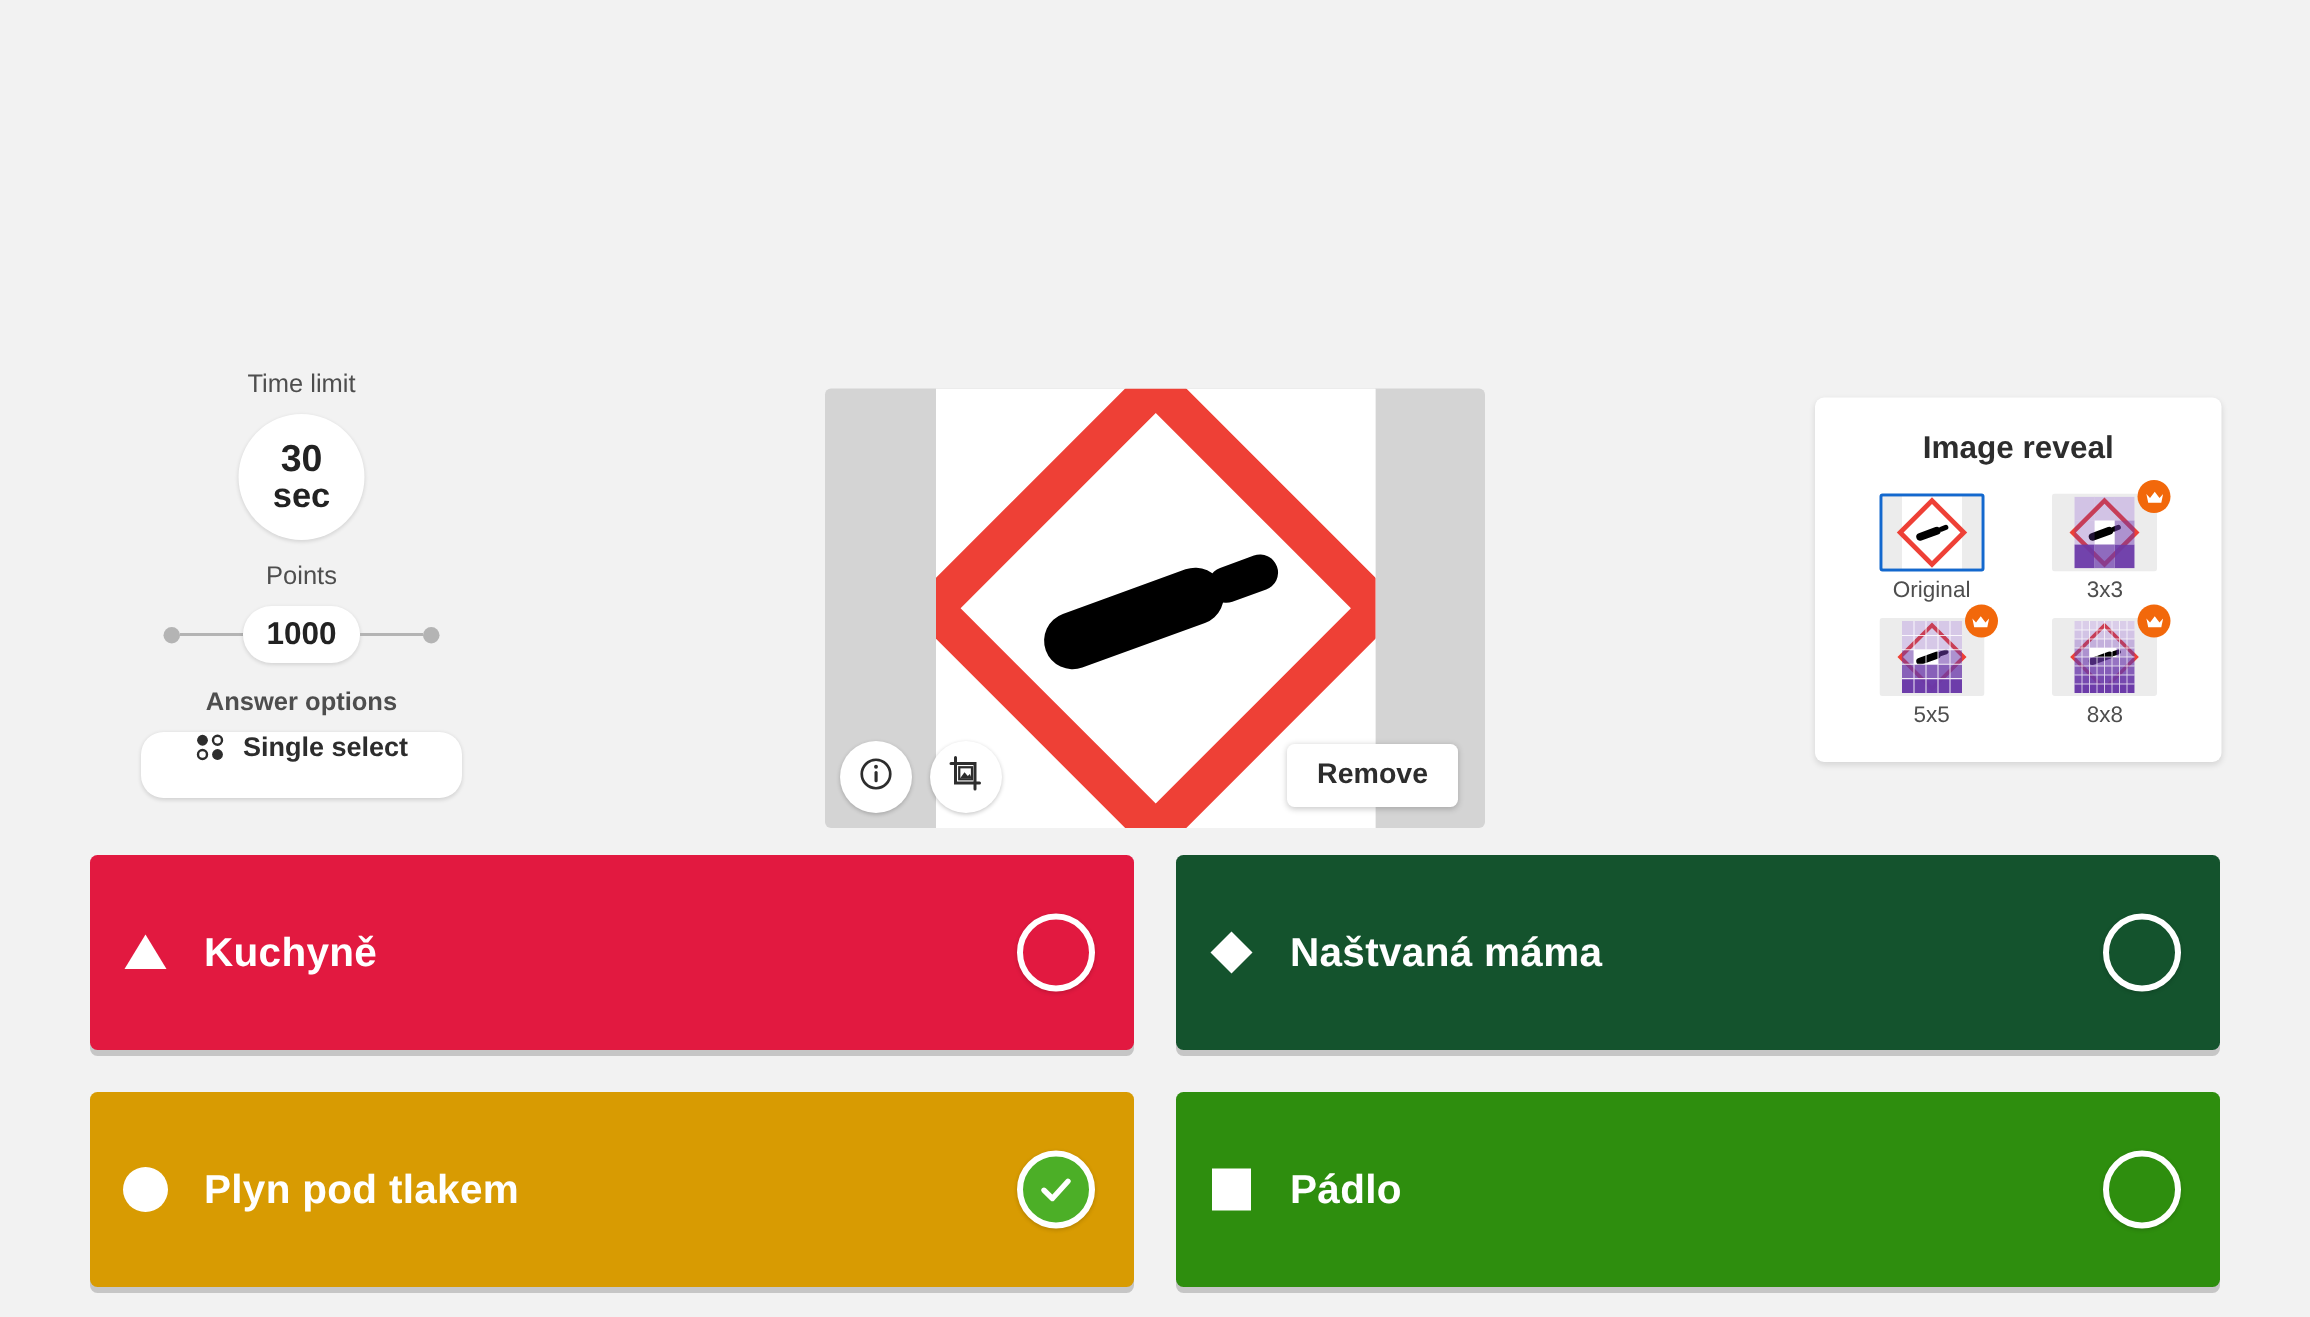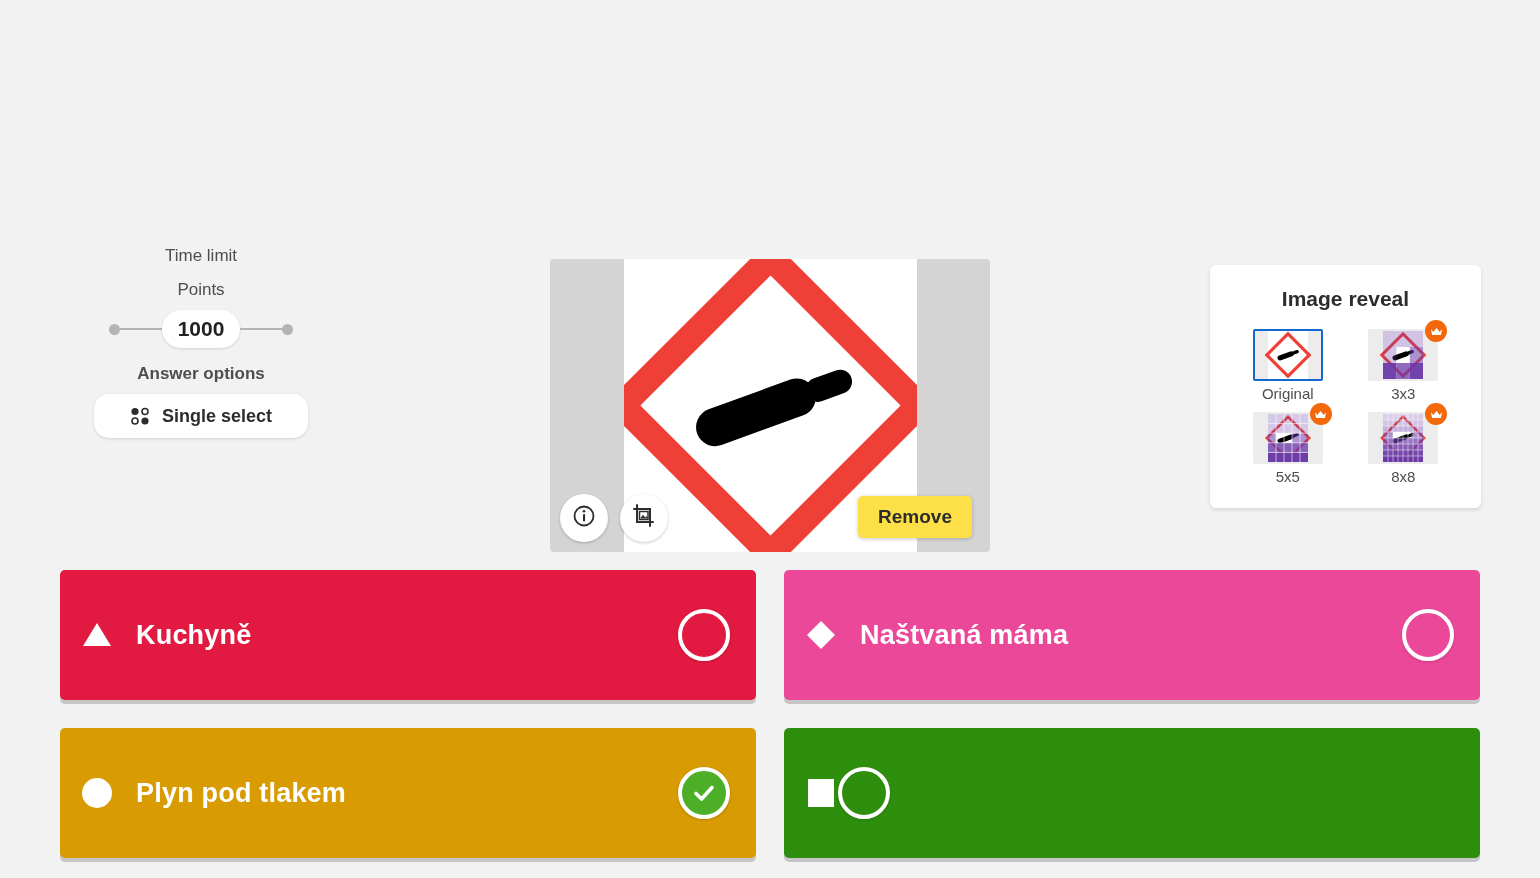"30" div.time-circle { html: none -> <div> <span>30</span> <span>sec</span> </div> }
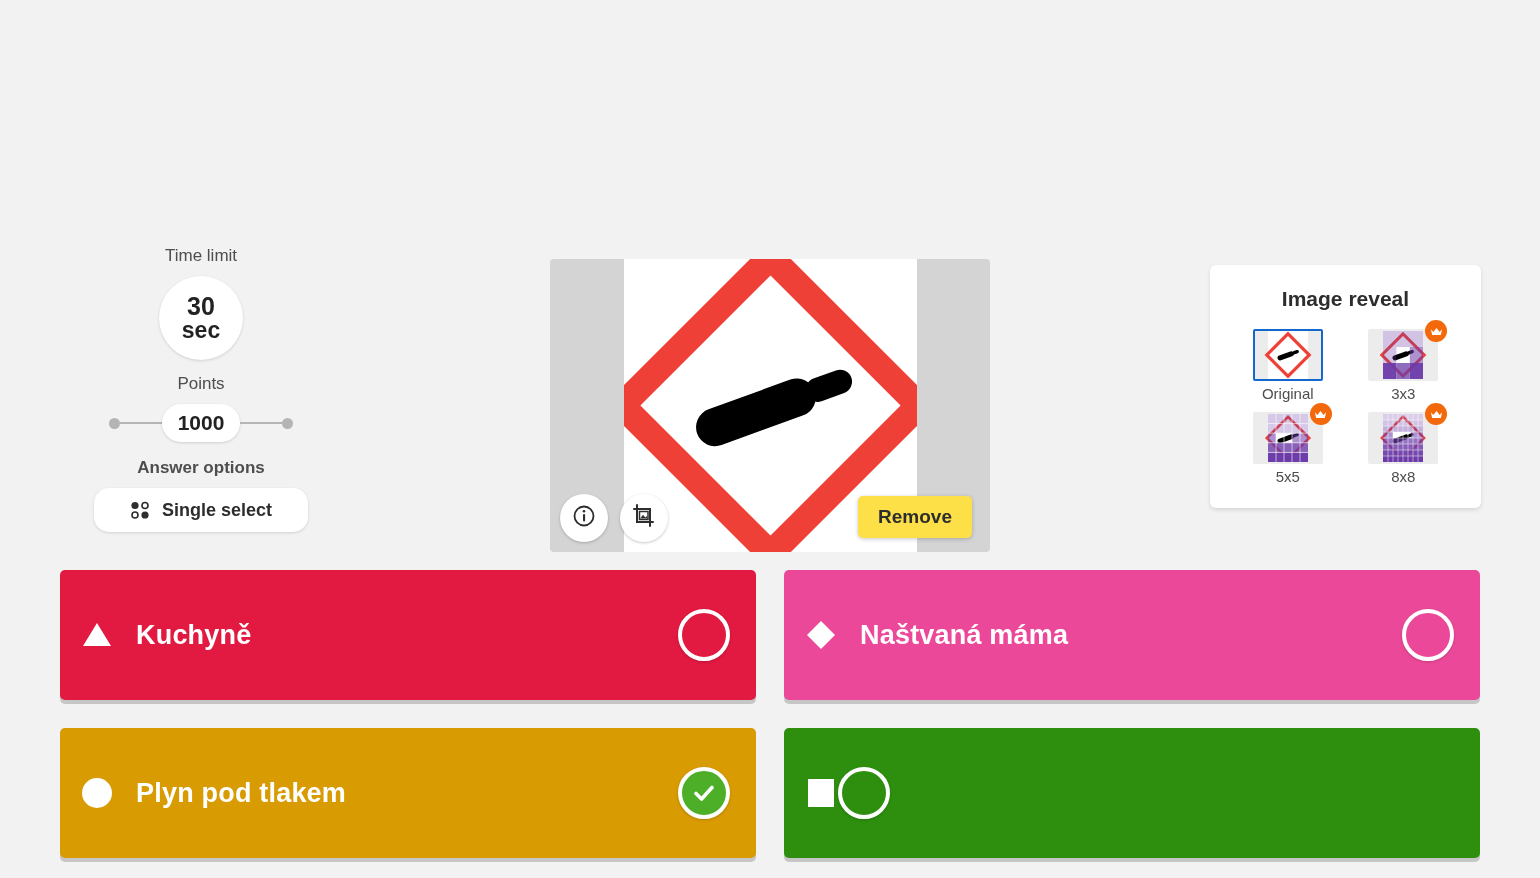"Single select" .single-select-btn { align-items: center -> none }
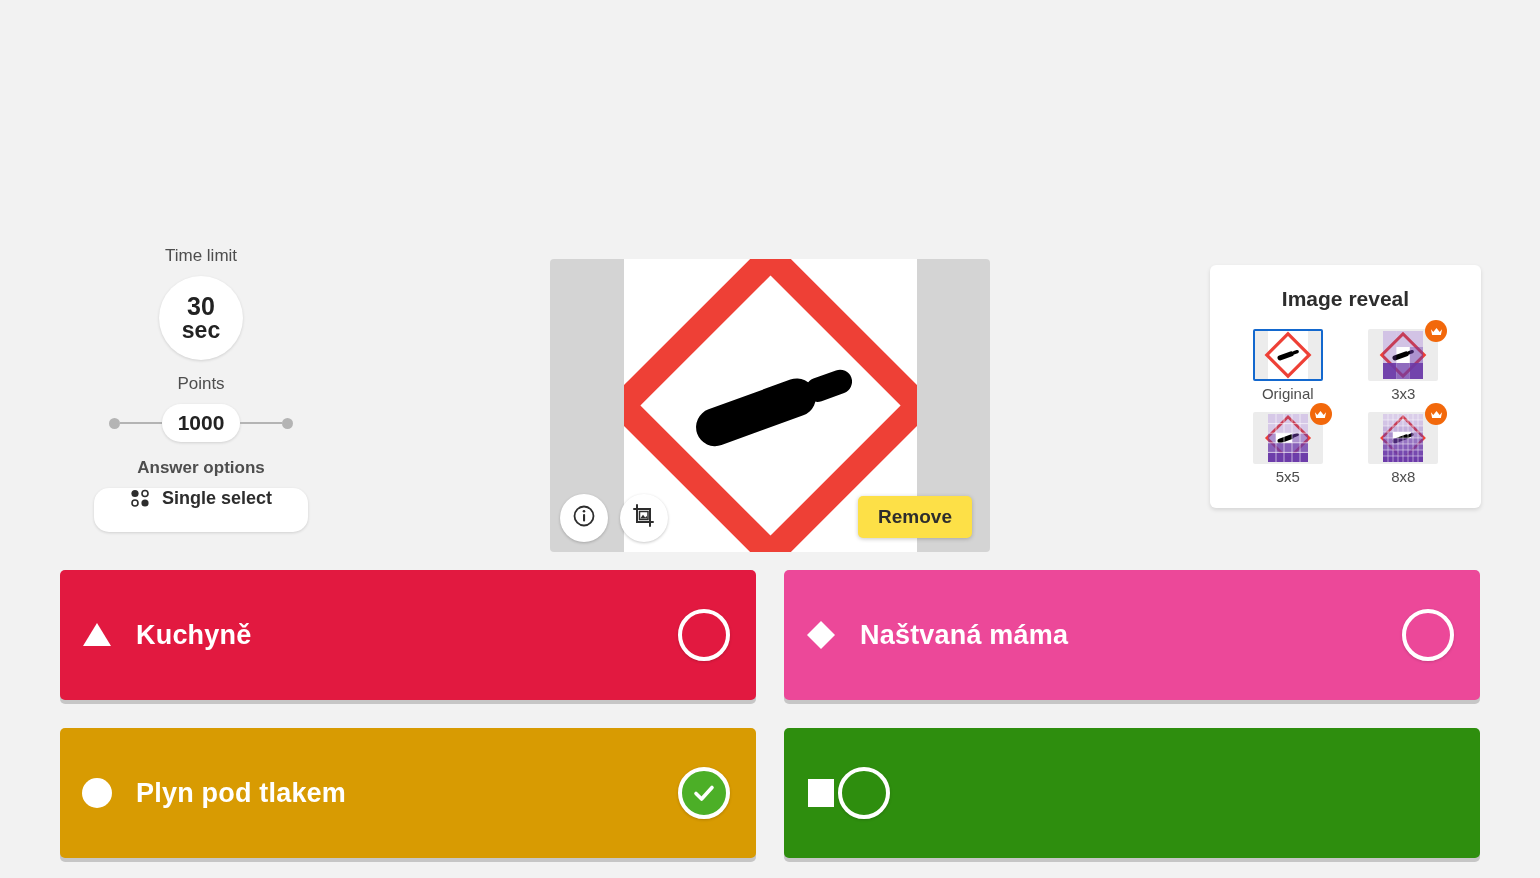"Remove" .remove-btn { background: #fde047 -> #ffffff }
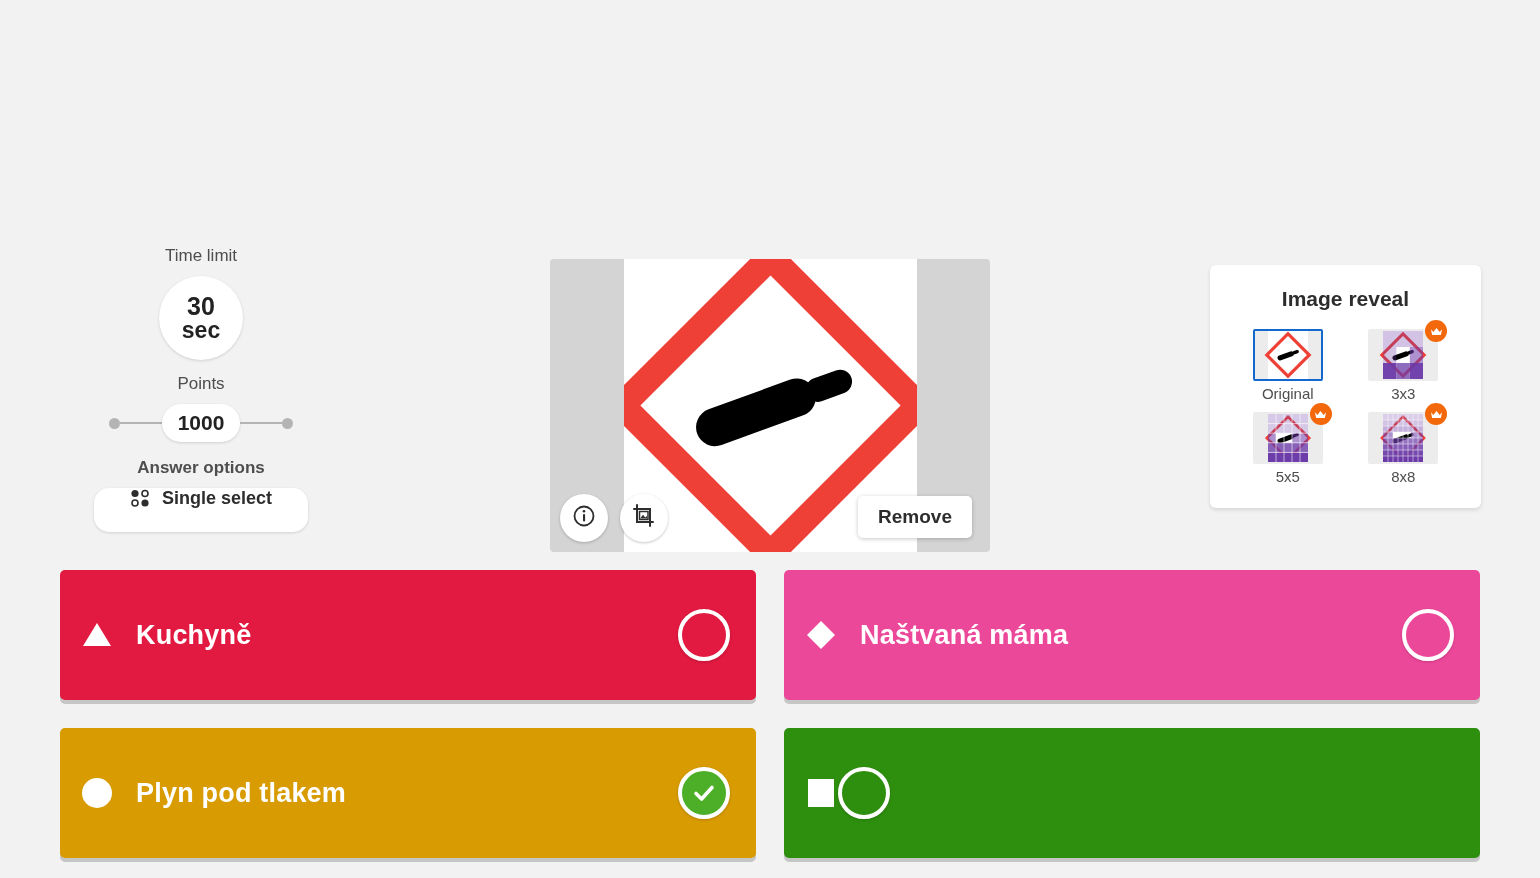"Naštvaná máma" div.tile { background: #ec4899 -> #14532d }
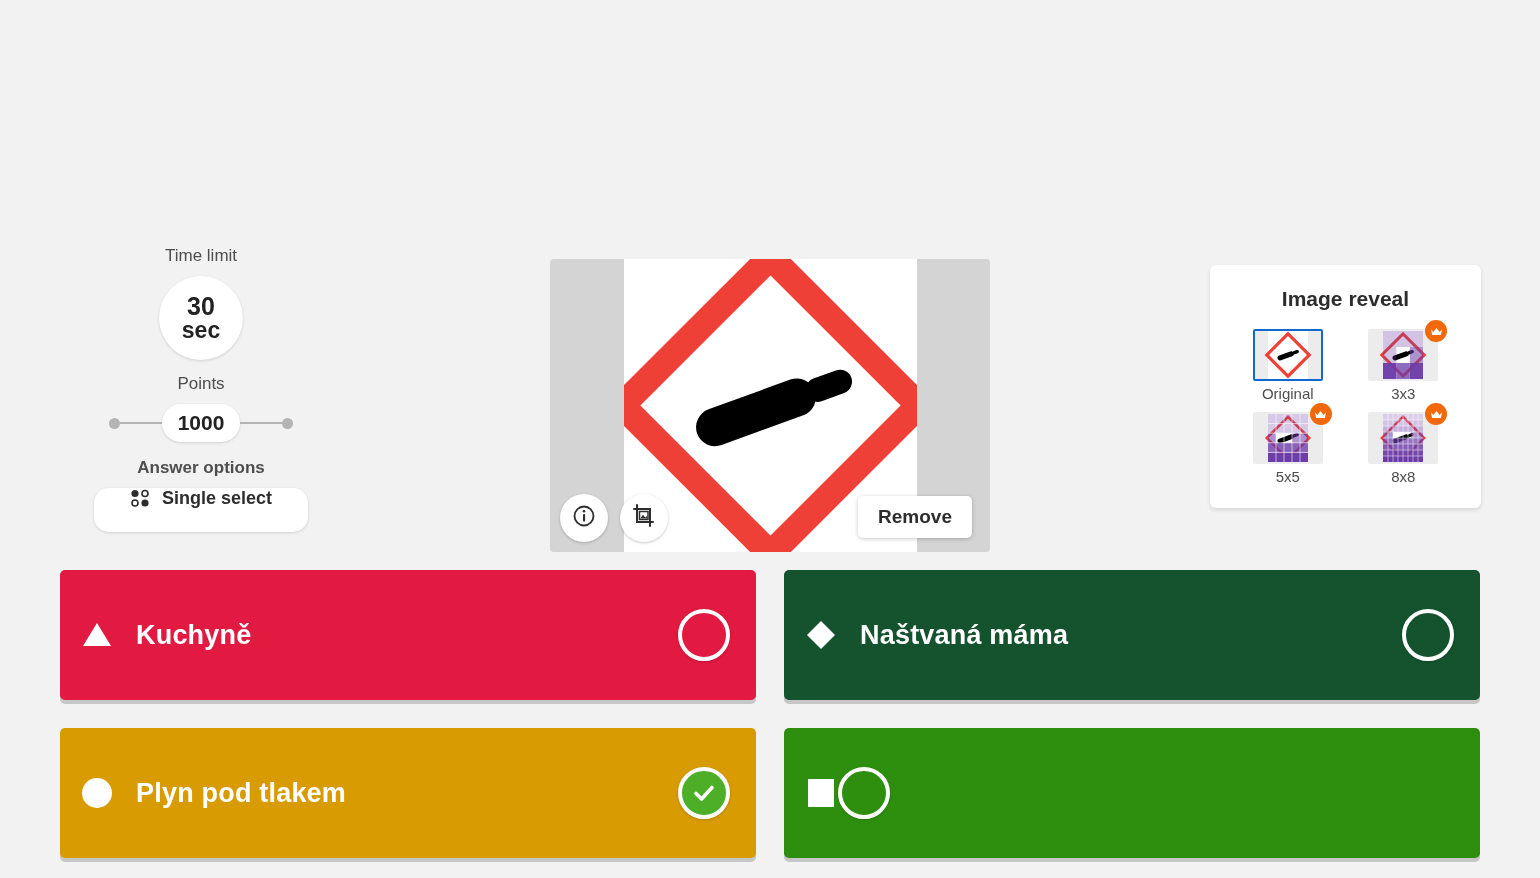"Pádlo" span.tile-label { html: none -> <span>Pádlo</span> }
